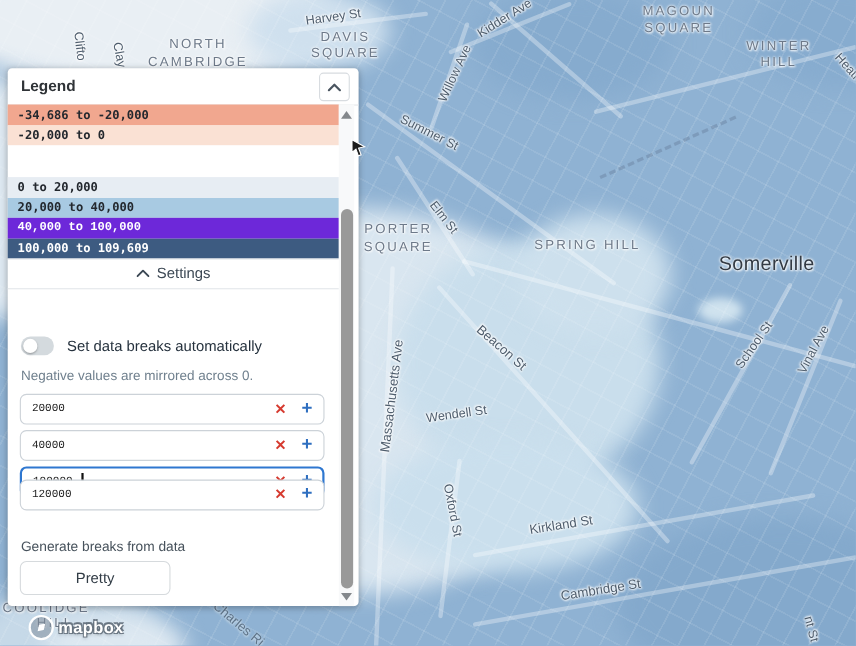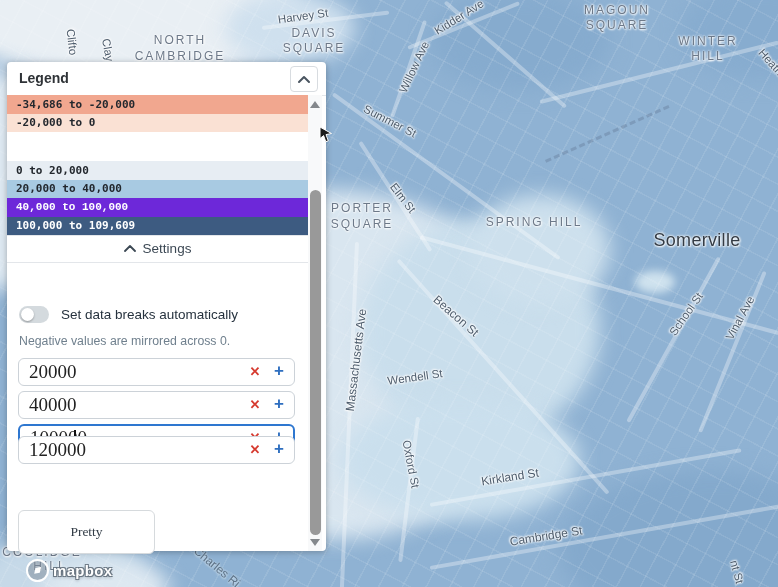"20000" .break-input { font-family: Liberation Serif, serif -> Liberation Mono, monospace; font-size: 19px -> 10px }
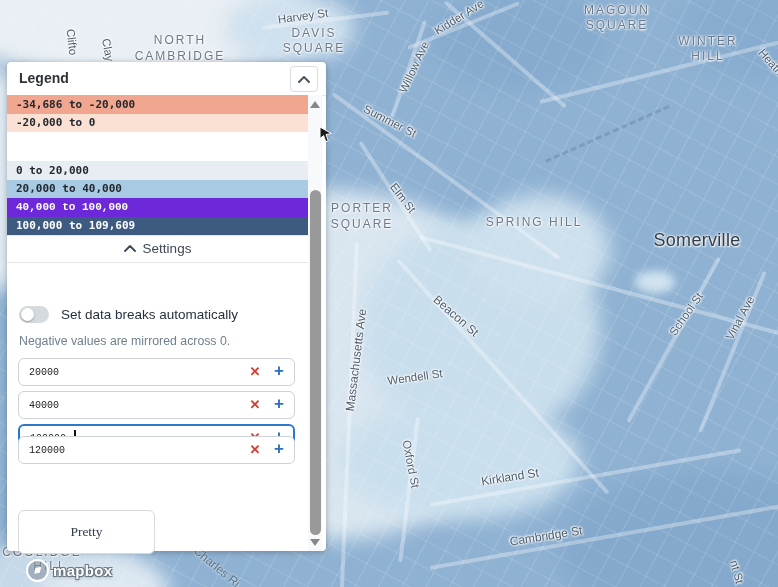"Generate breaks from data" div.generate-label { html: none -> <div>Generate breaks from data</div> }
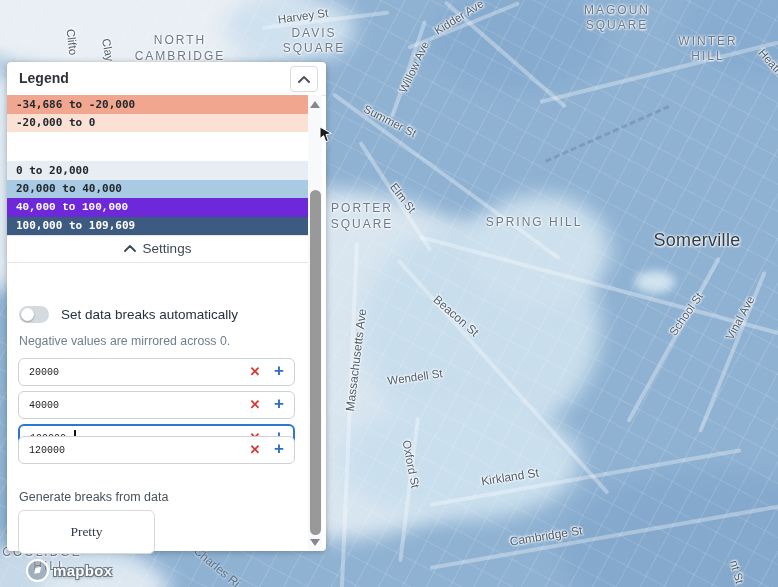"Pretty" .gen-btn { font-family: Liberation Serif, serif -> Liberation Sans, sans-serif; height: 44px -> 31px }
